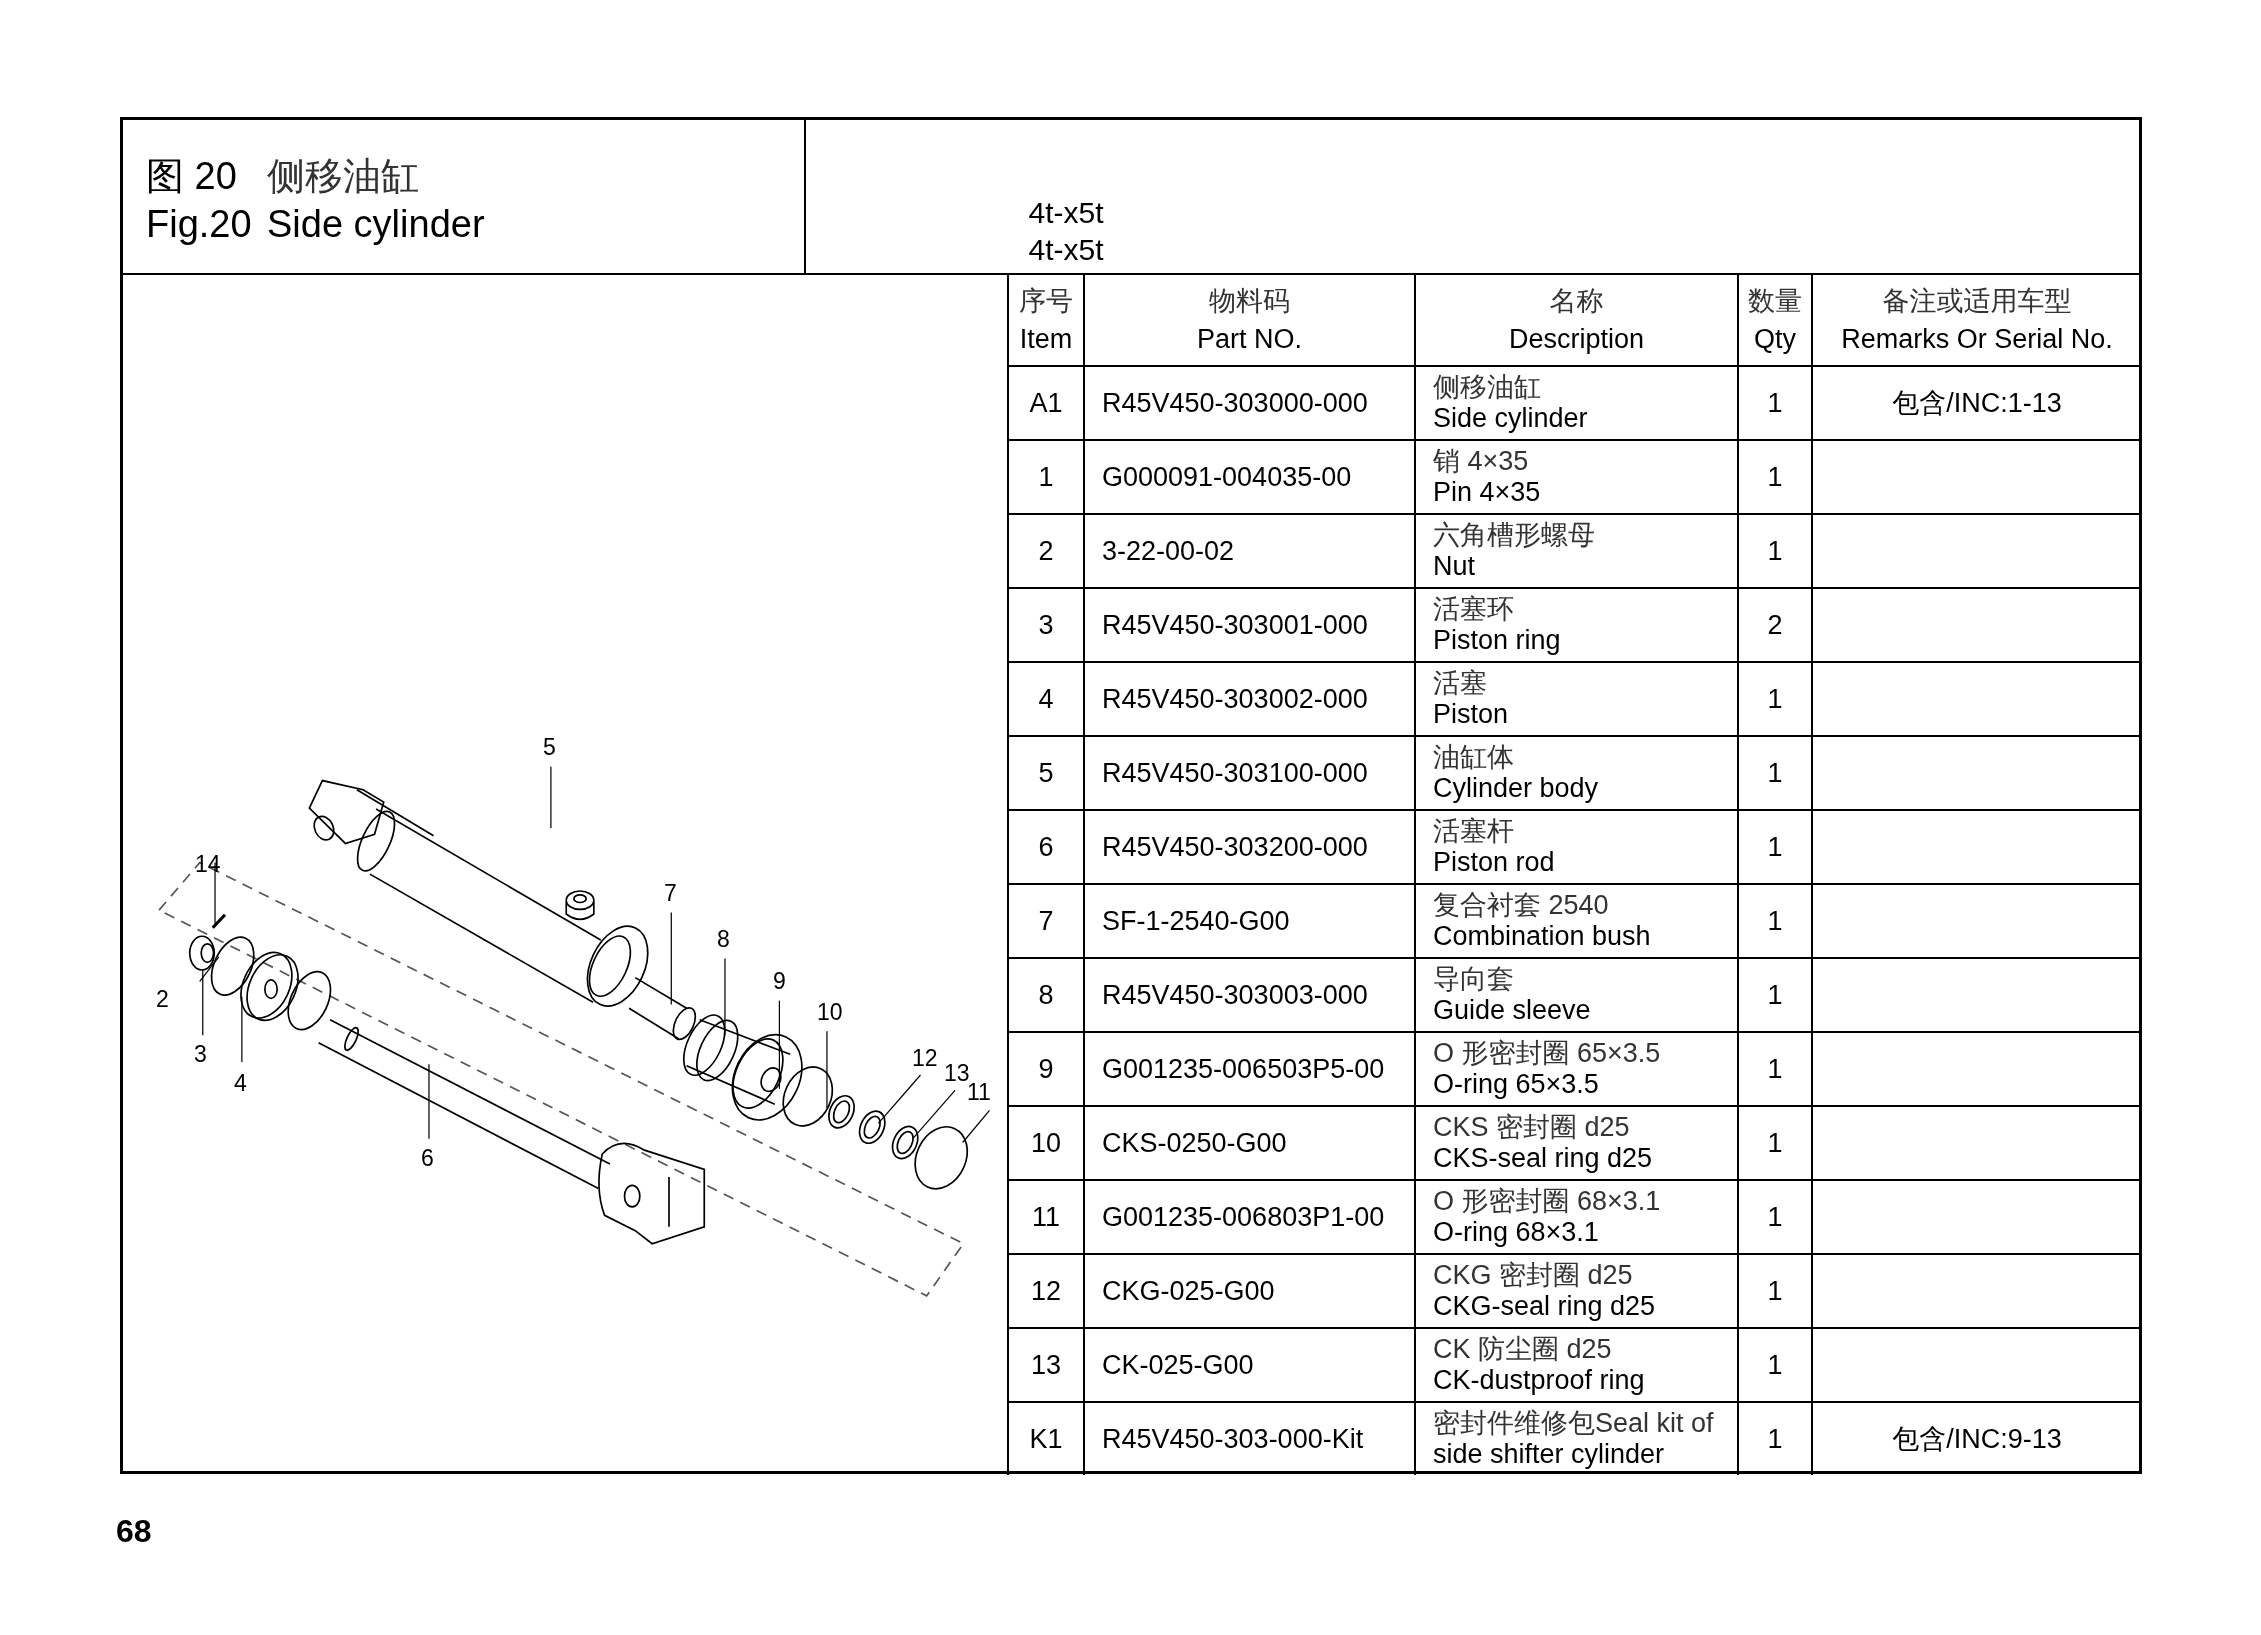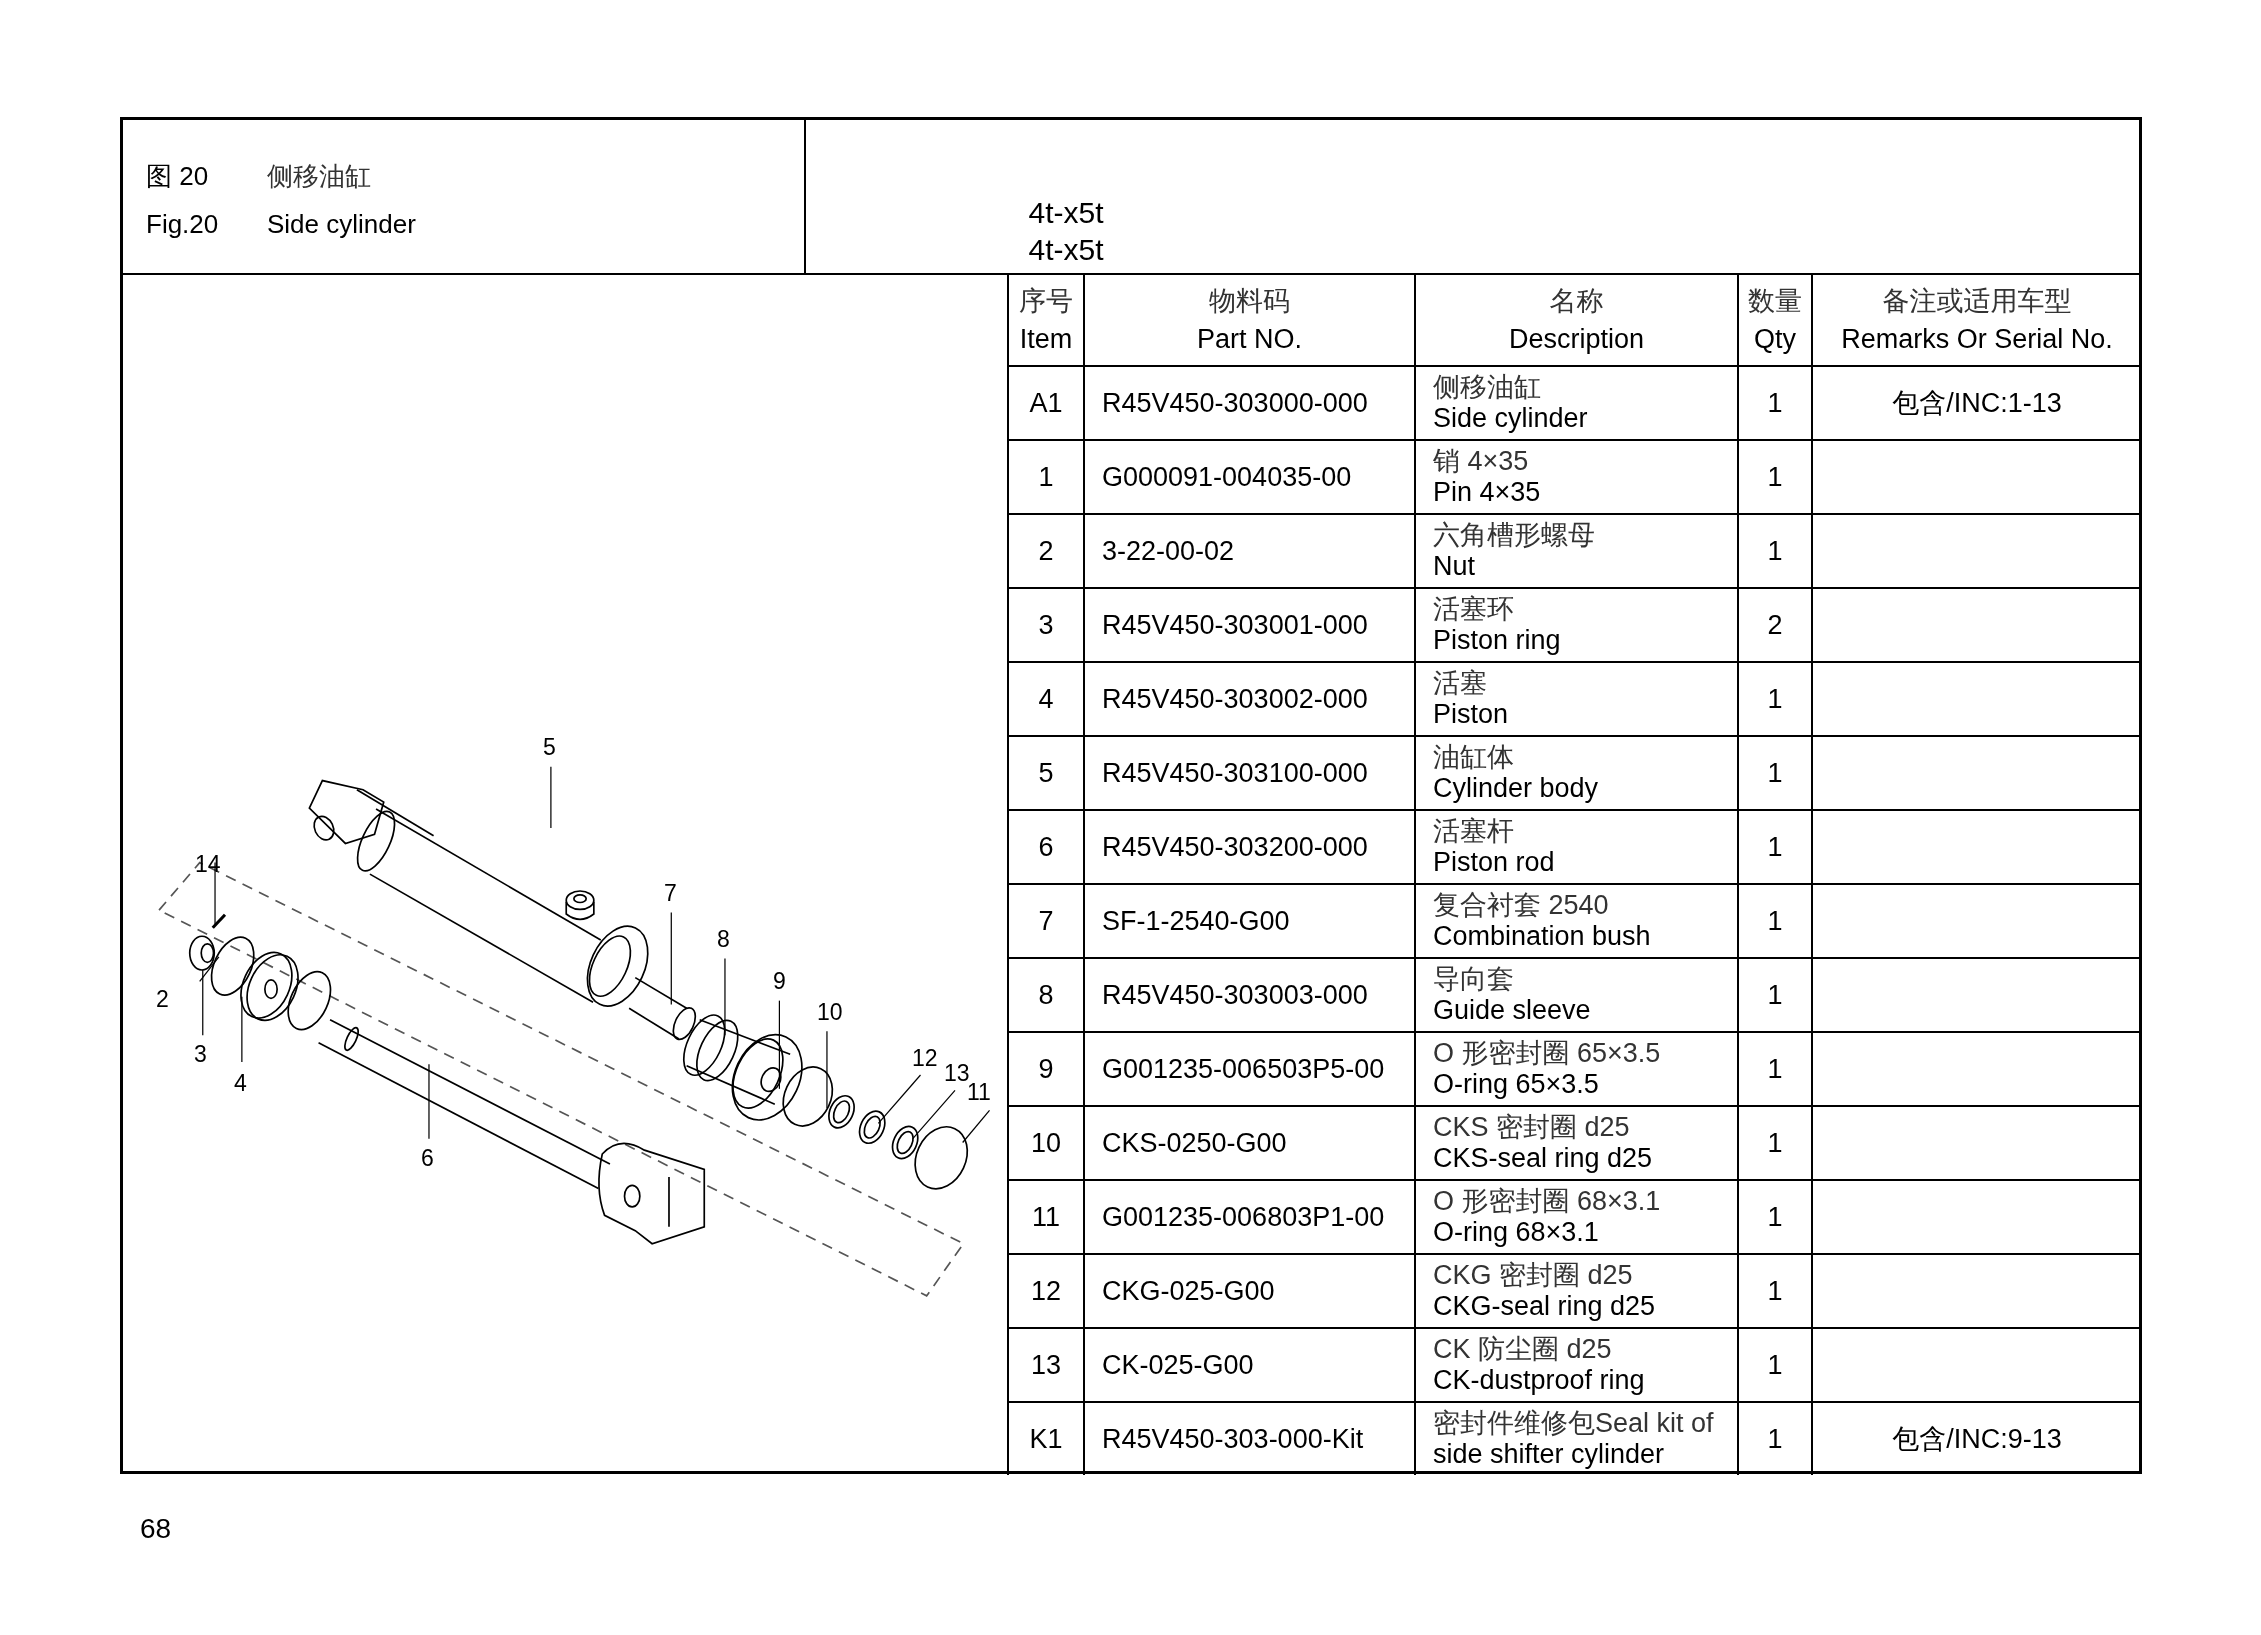"图 20" .title-block { font-size: 26px -> 38px }
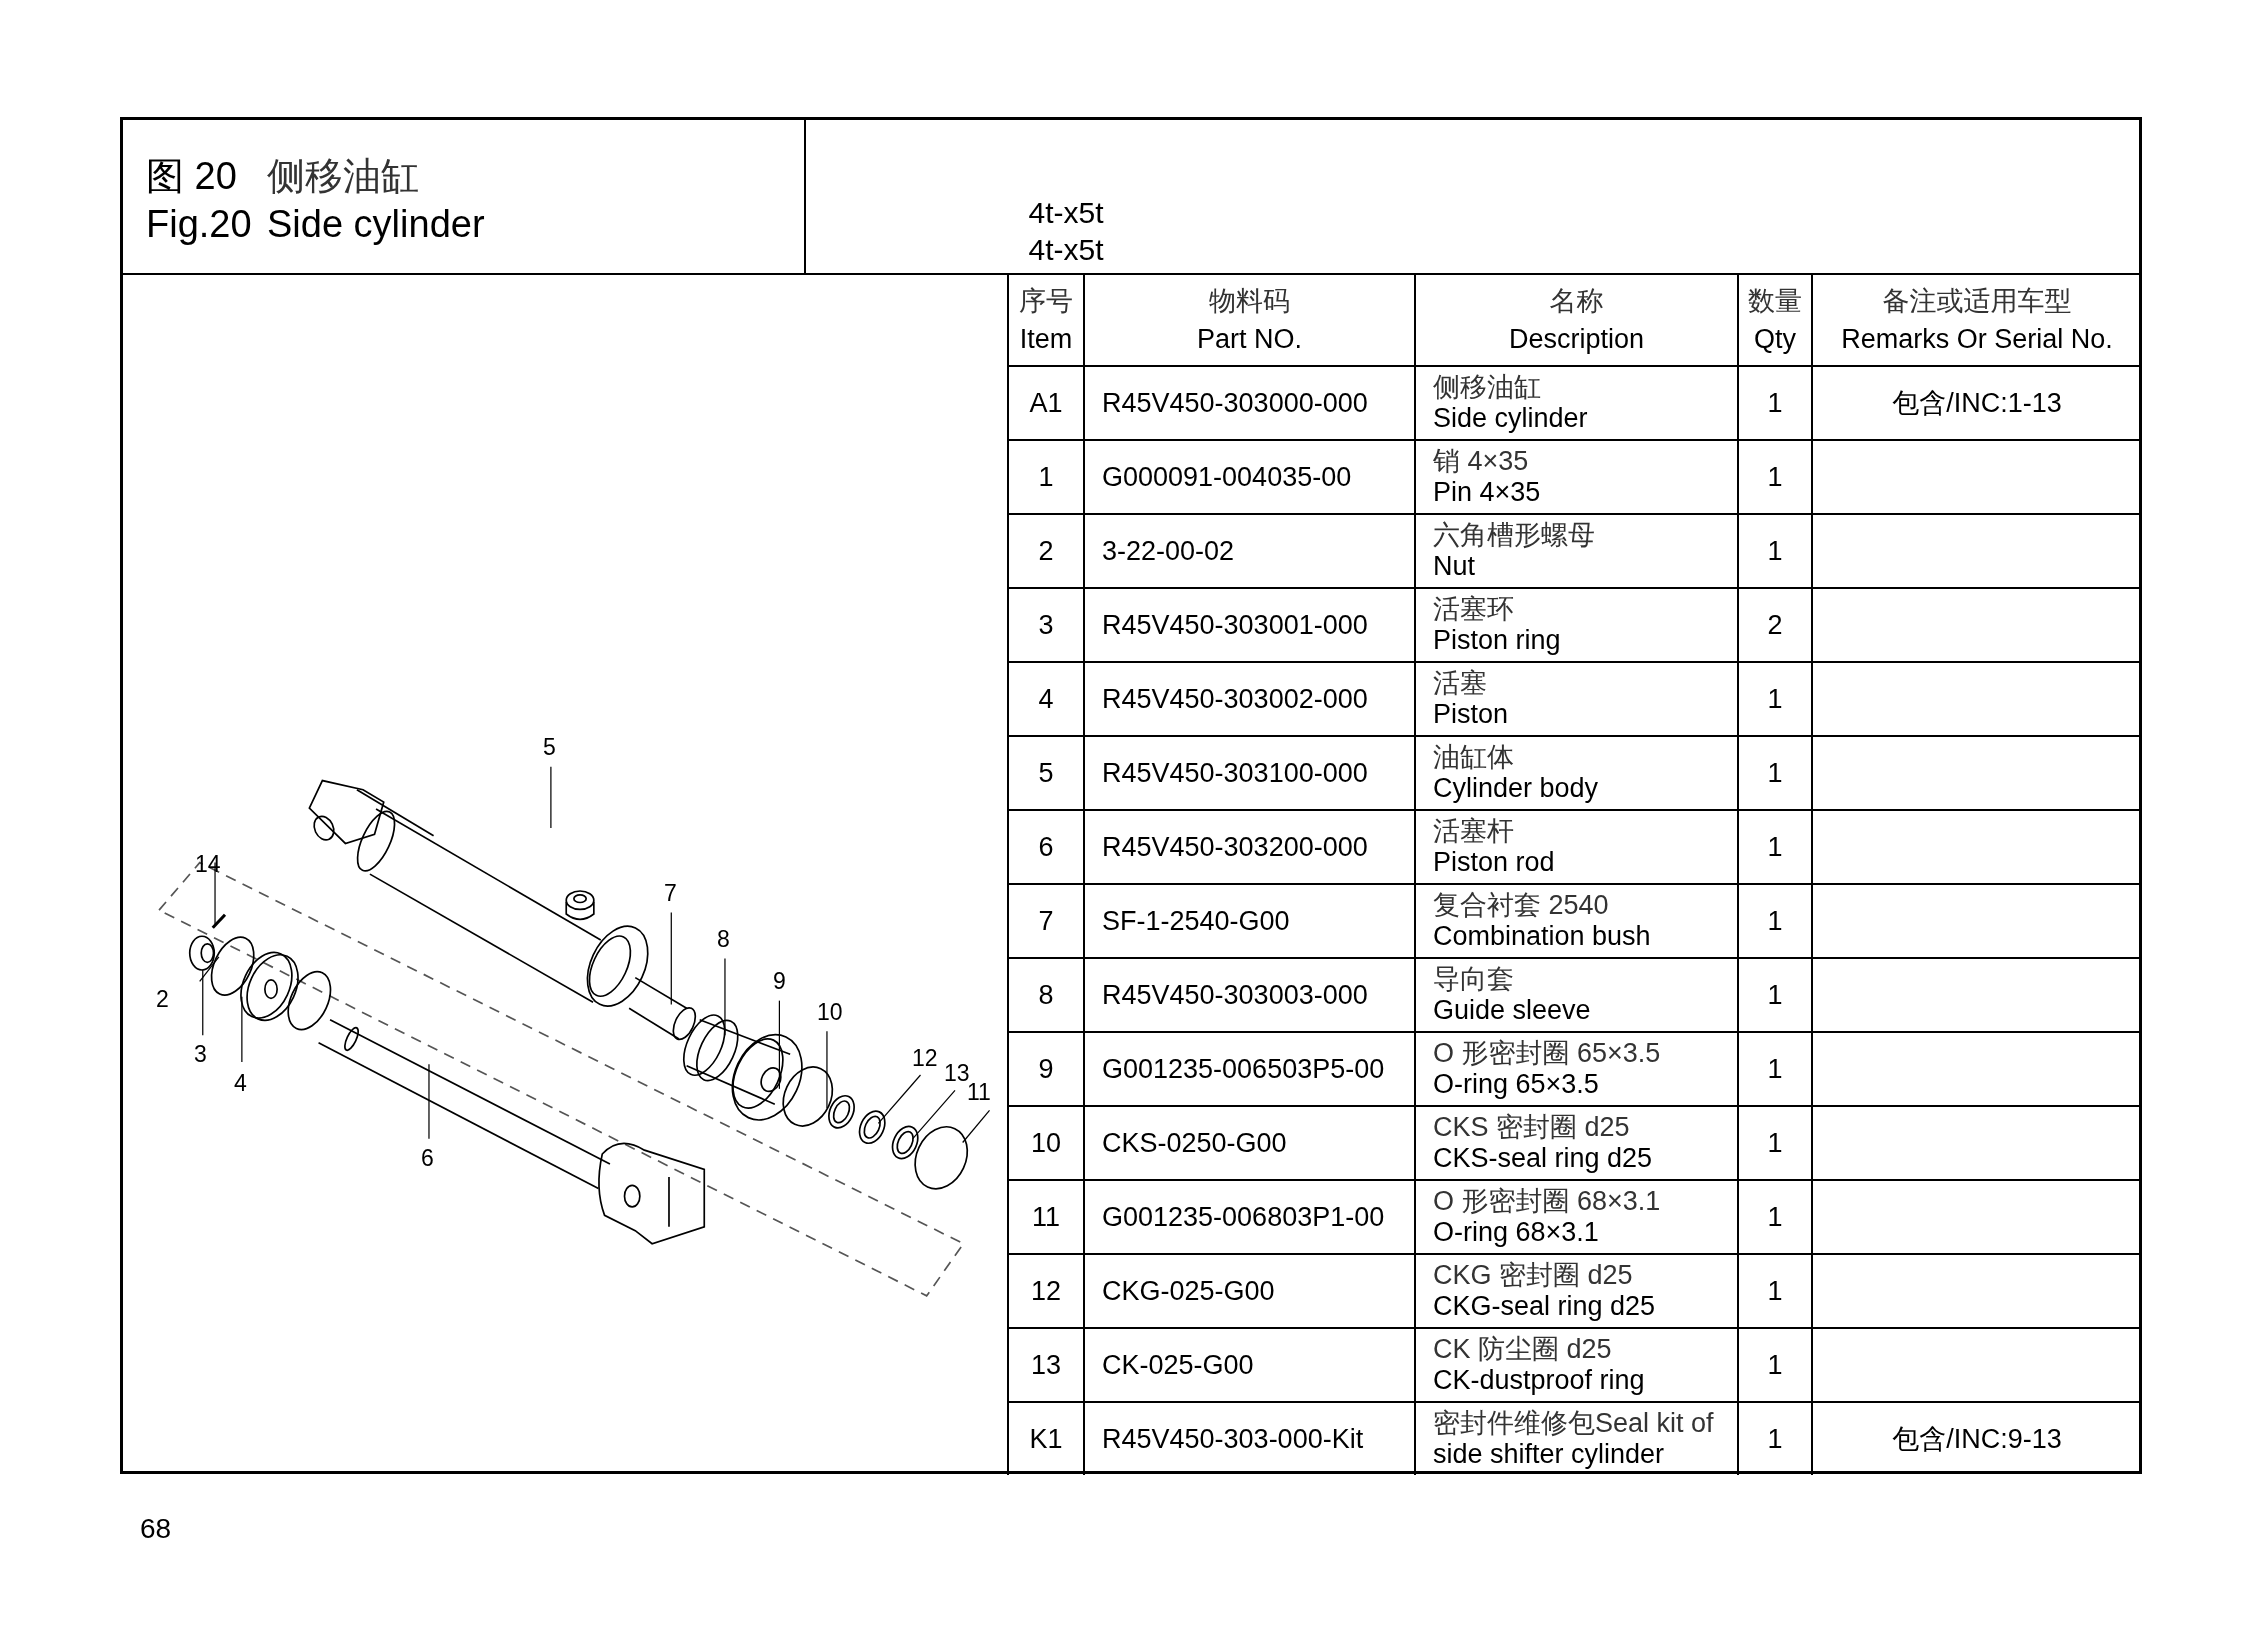"68" .page-num { font-size: 28px -> 32px; font-weight: none -> bold; left: 140px -> 116px }
